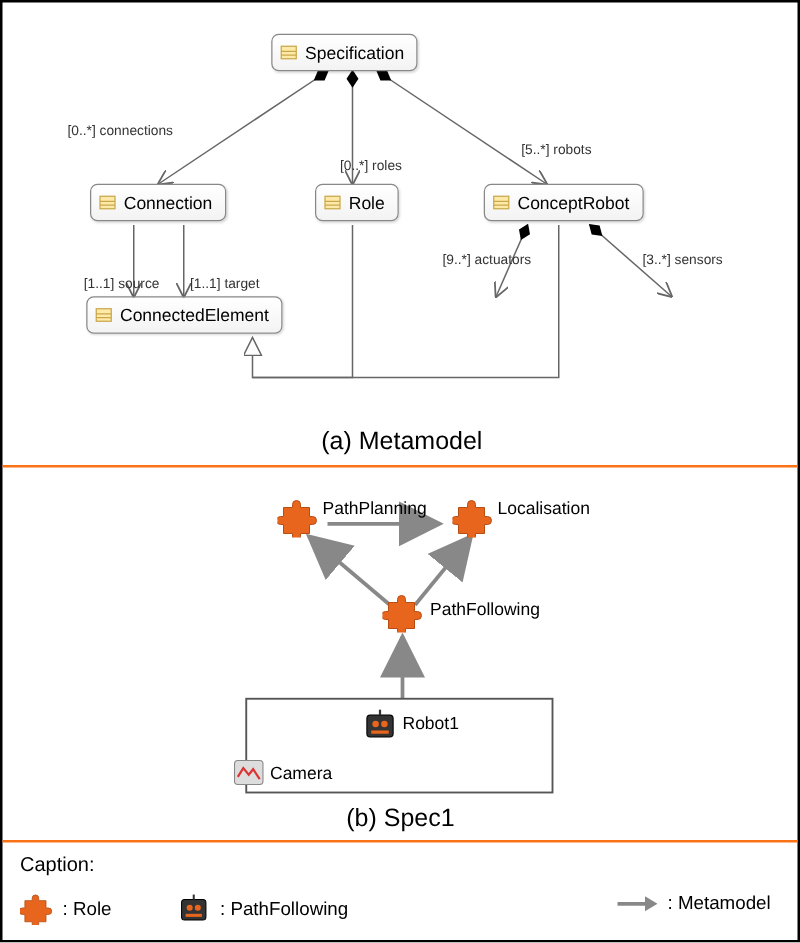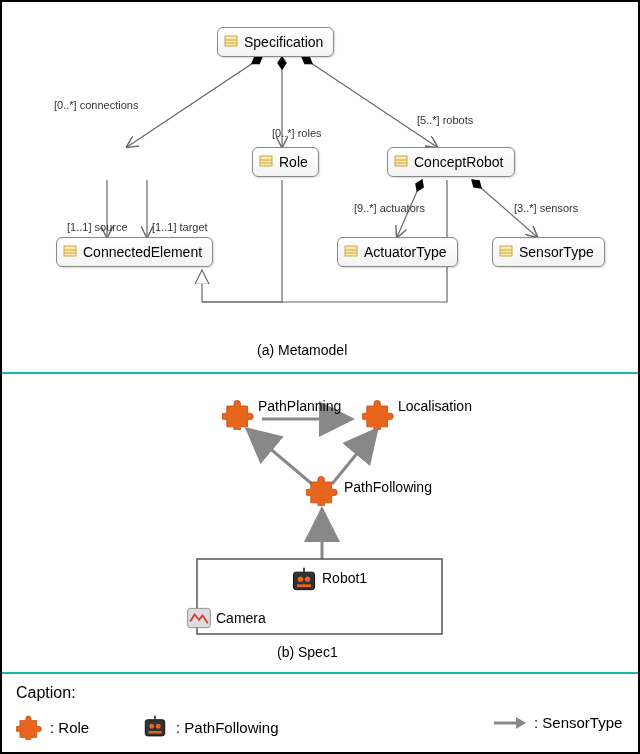"Specification" .cls .hdr { align-items: flex-start -> center }
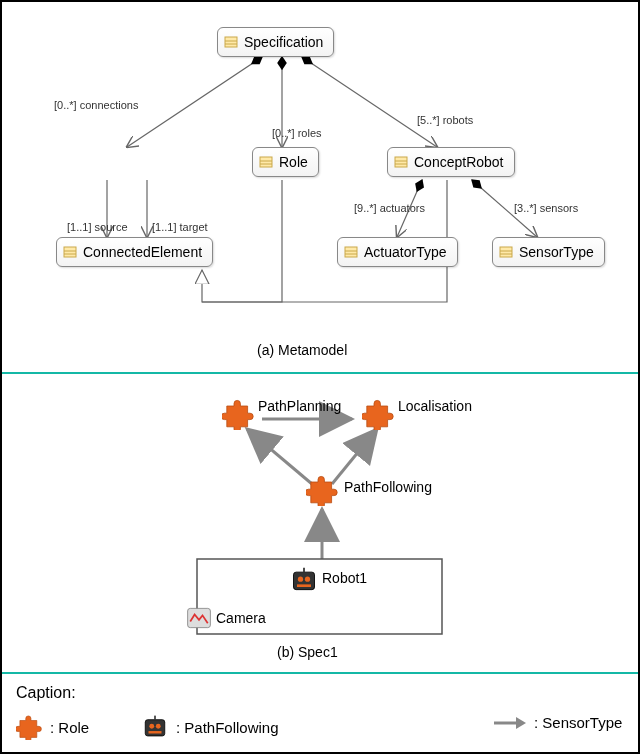"Connection" div.cls { html: none -> <div> <div> <svg> <rect></rect> <line></line> <line></line> </svg> <span>Connection</span> </div> </div> }
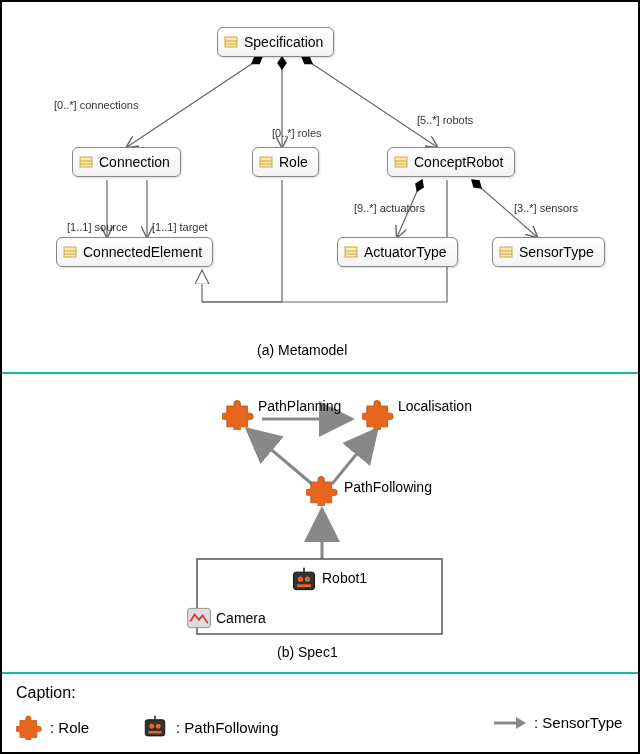"ConnectedElement" div.cls { left: 54px -> 67px }
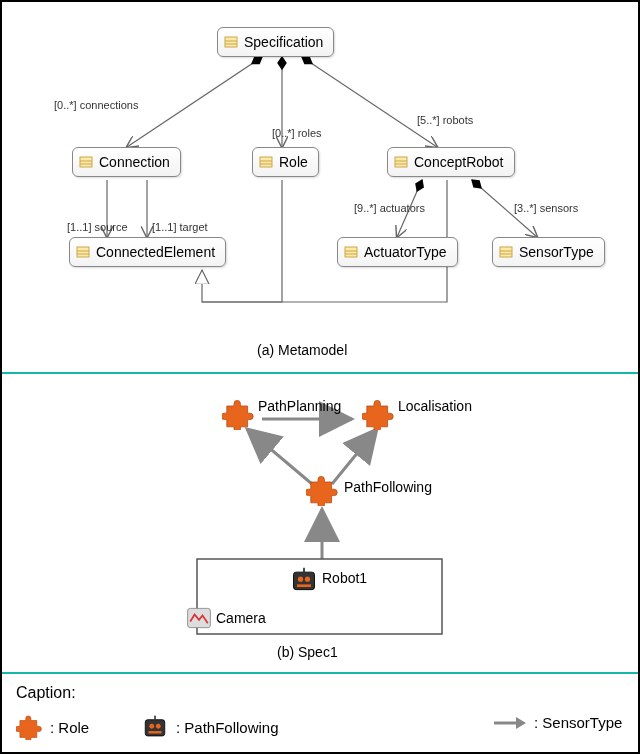"ActuatorType" div.cls { html: <div> <div> <svg> <rect></rect> <line></line> <line></line> </svg> <span>ActuatorType</span> </div> </div> -> none }
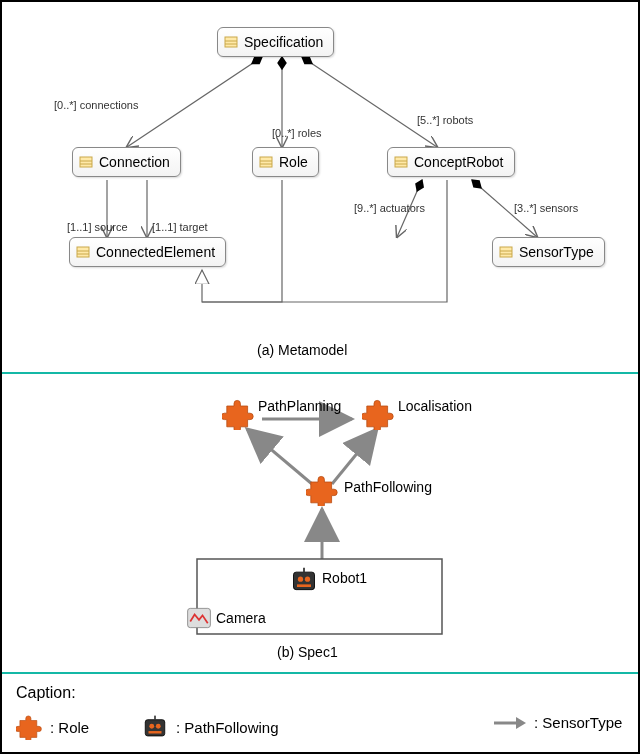"SensorType" div.cls { html: <div> <div> <svg> <rect></rect> <line></line> <line></line> </svg> <span>SensorType</span> </div> </div> -> none }
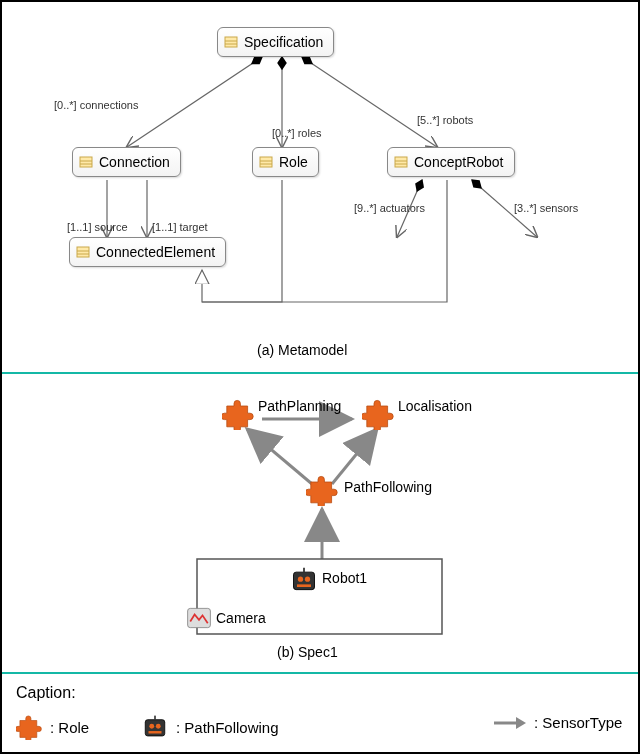"(a) Metamodel" .subcaption { font-size: 14px -> 20px }
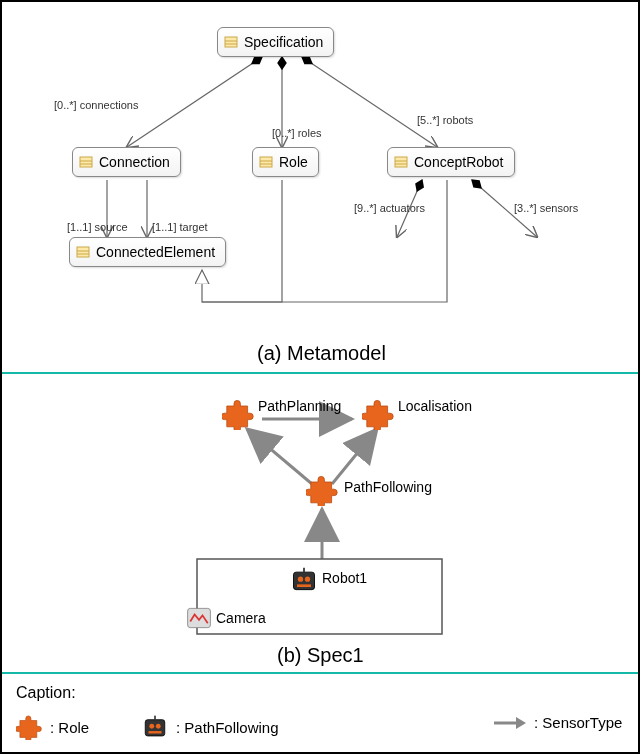"PathPlanning" .section { border-top: 2px solid #14b8a6 -> 2px solid #f97316 }
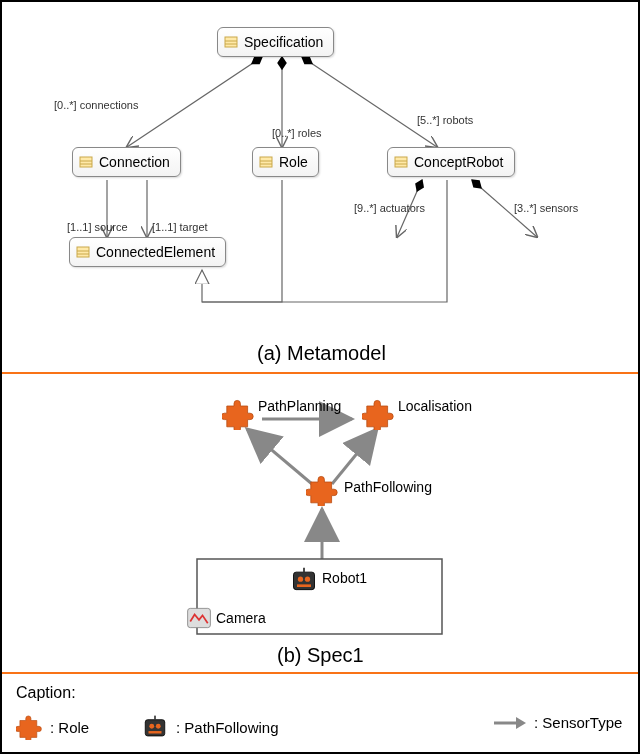": SensorType" span { text: SensorType -> Metamodel }
